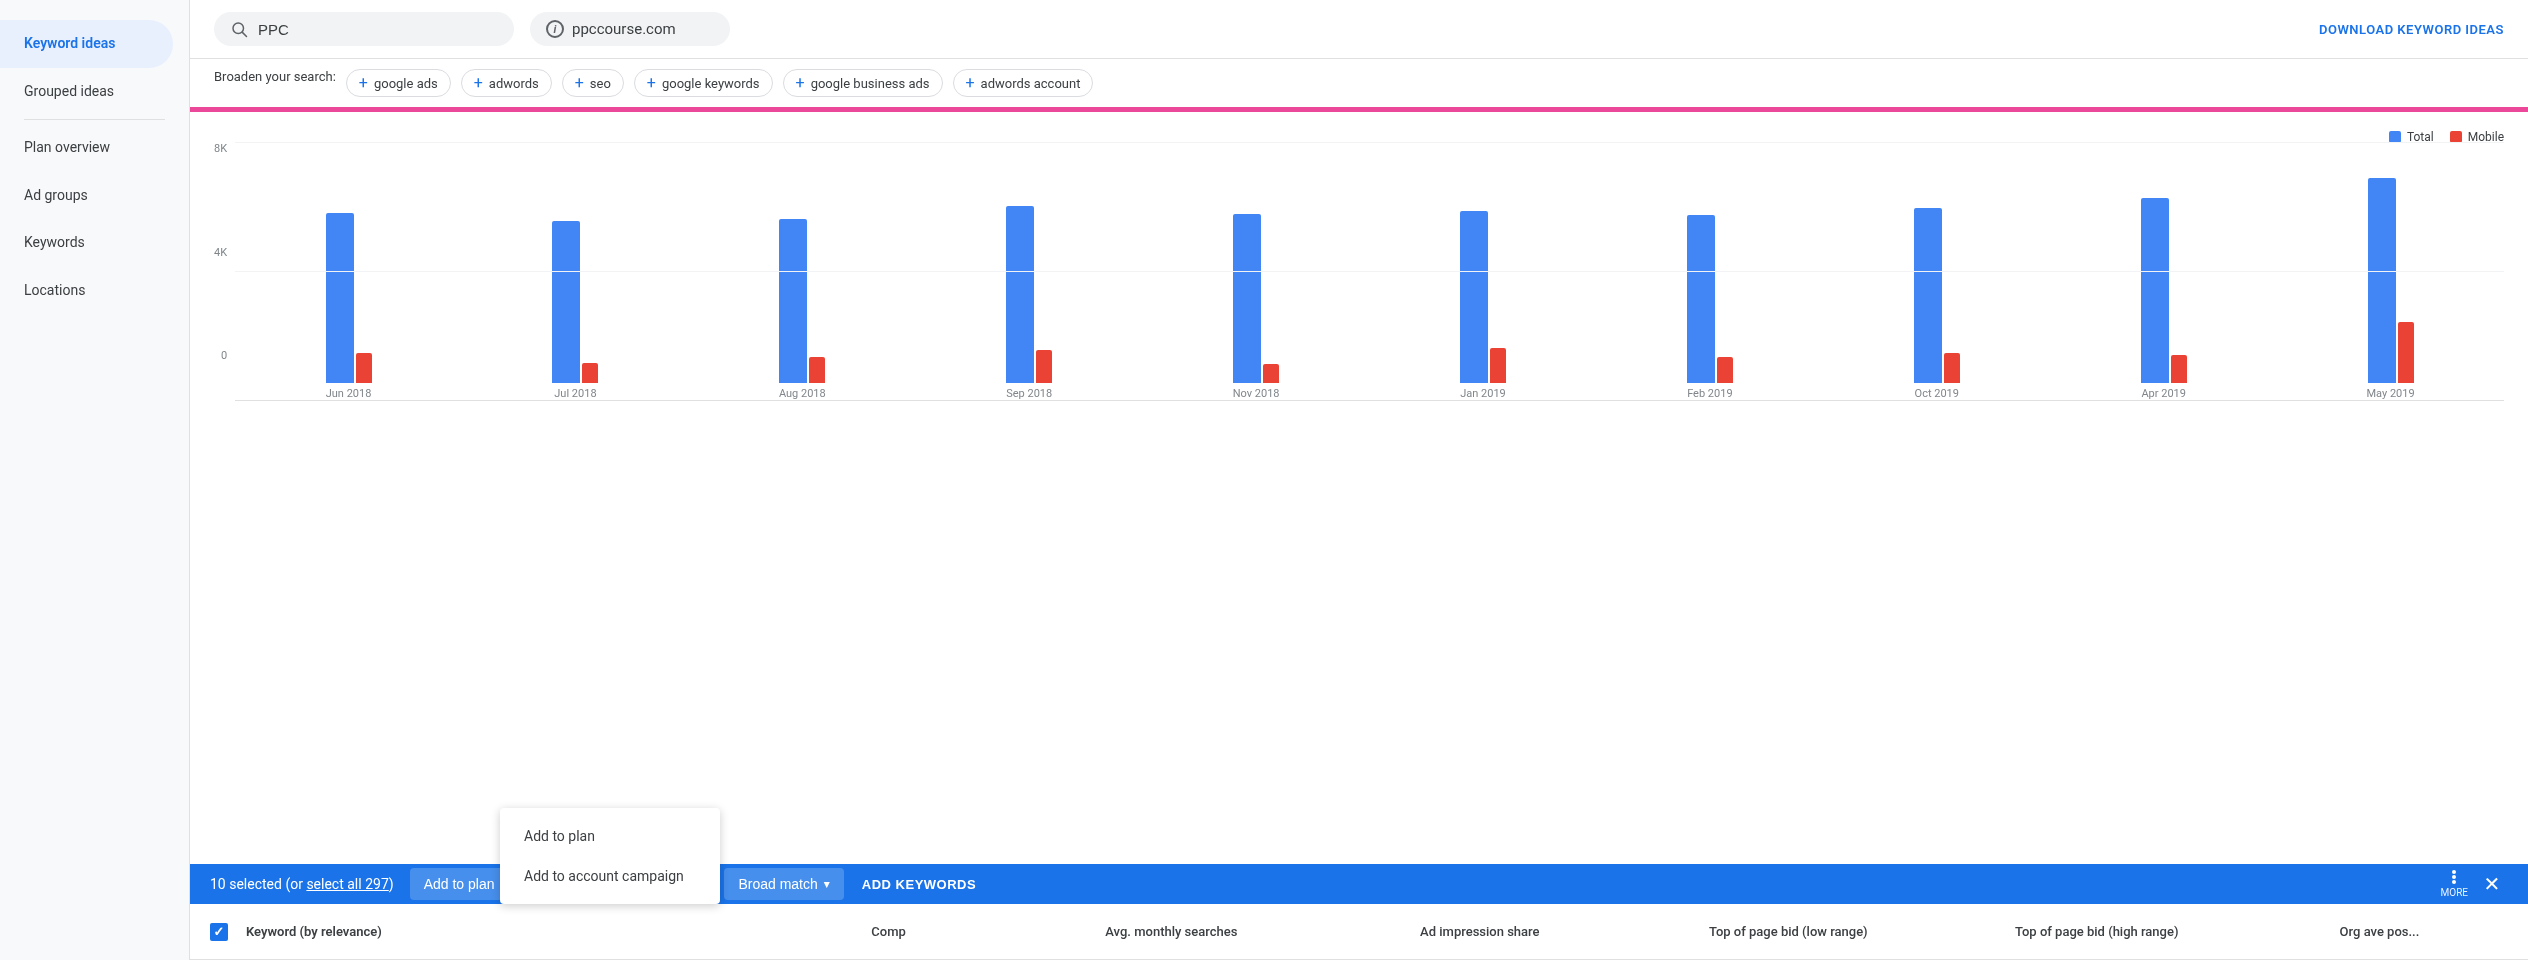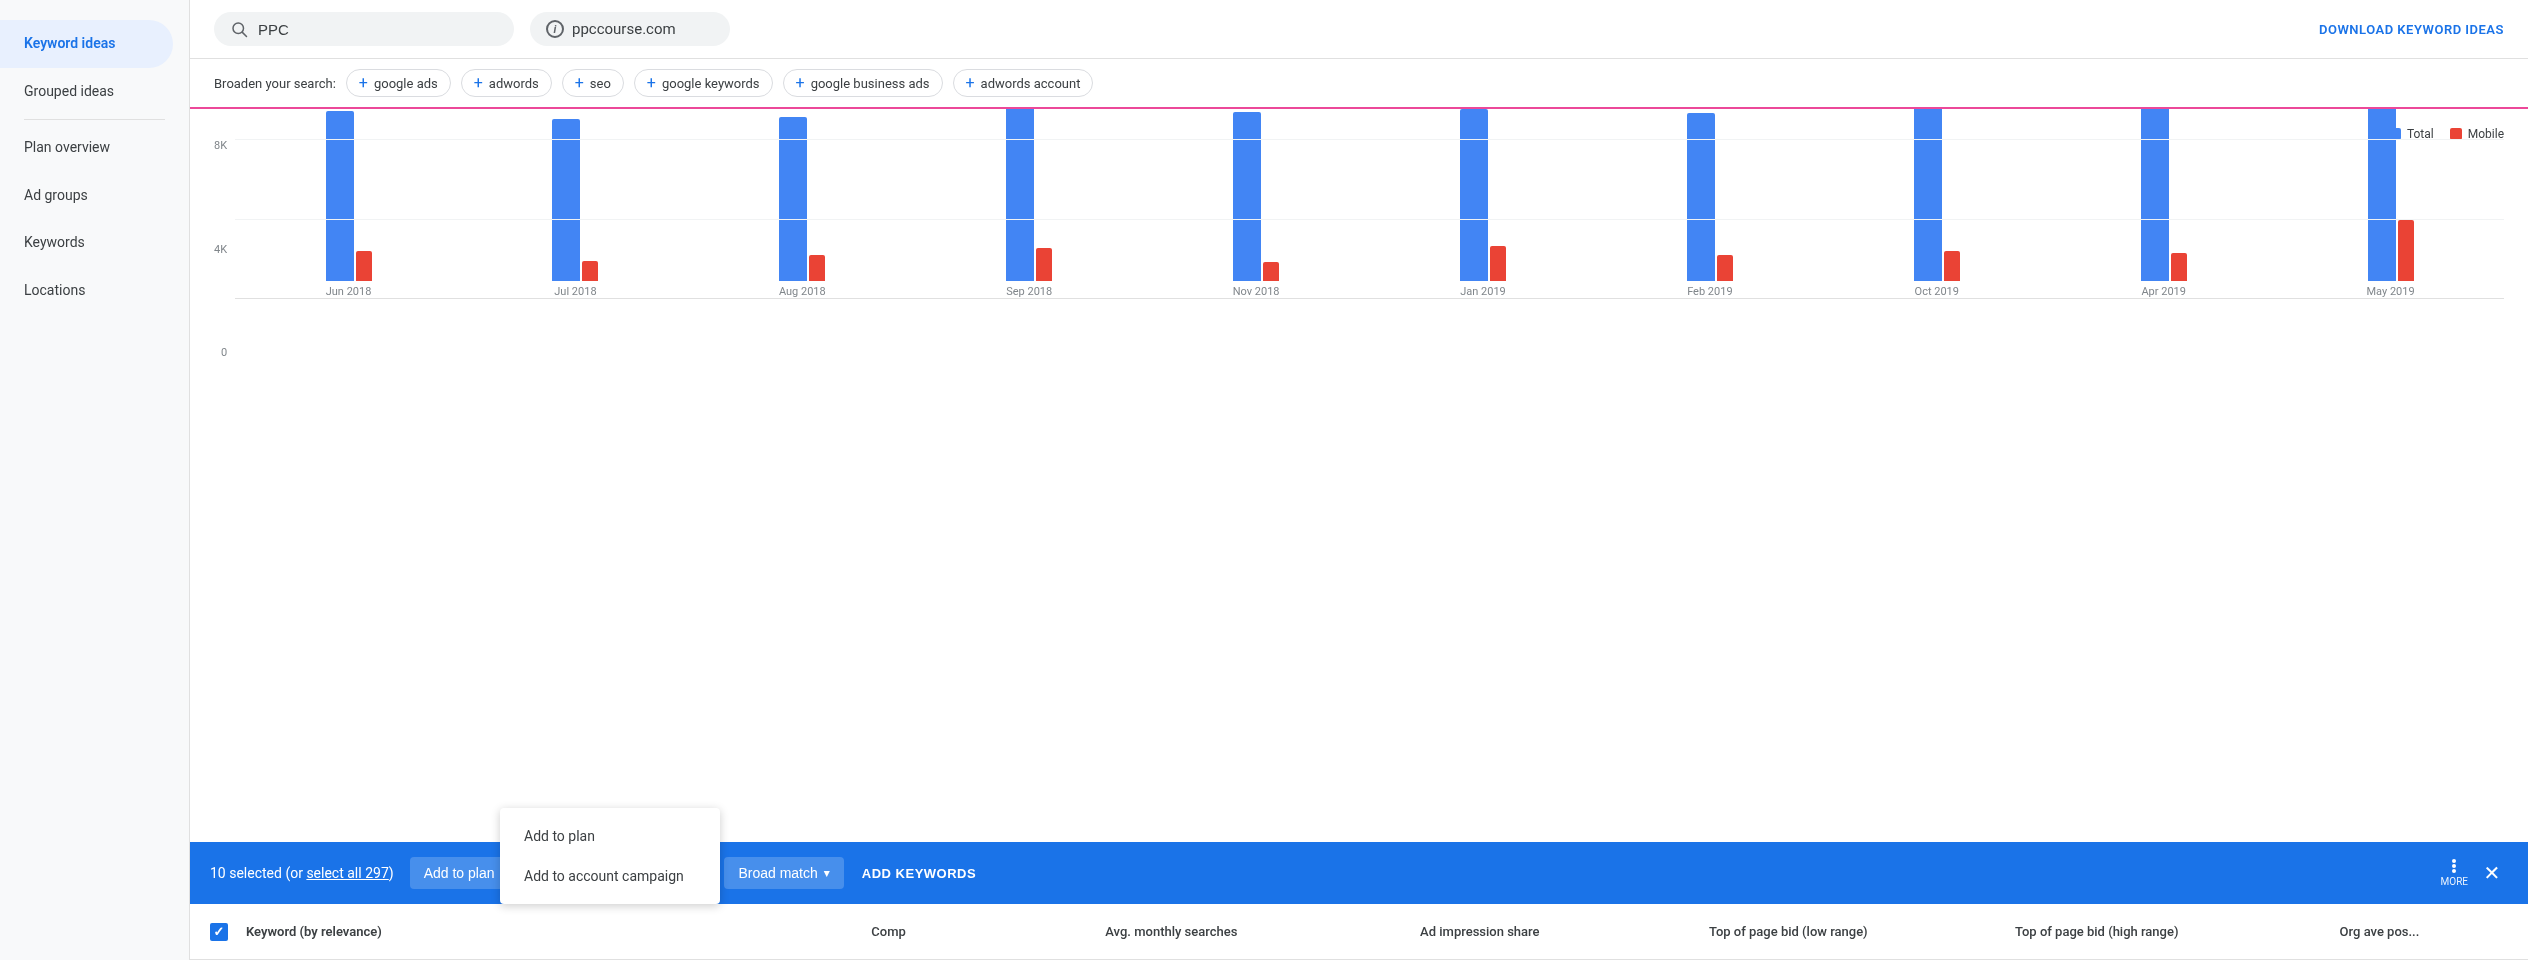"Broaden your search:" .broaden-bar { align-items: center -> none; border-bottom: 2px solid #ec4899 -> 5px solid #ec4899 }
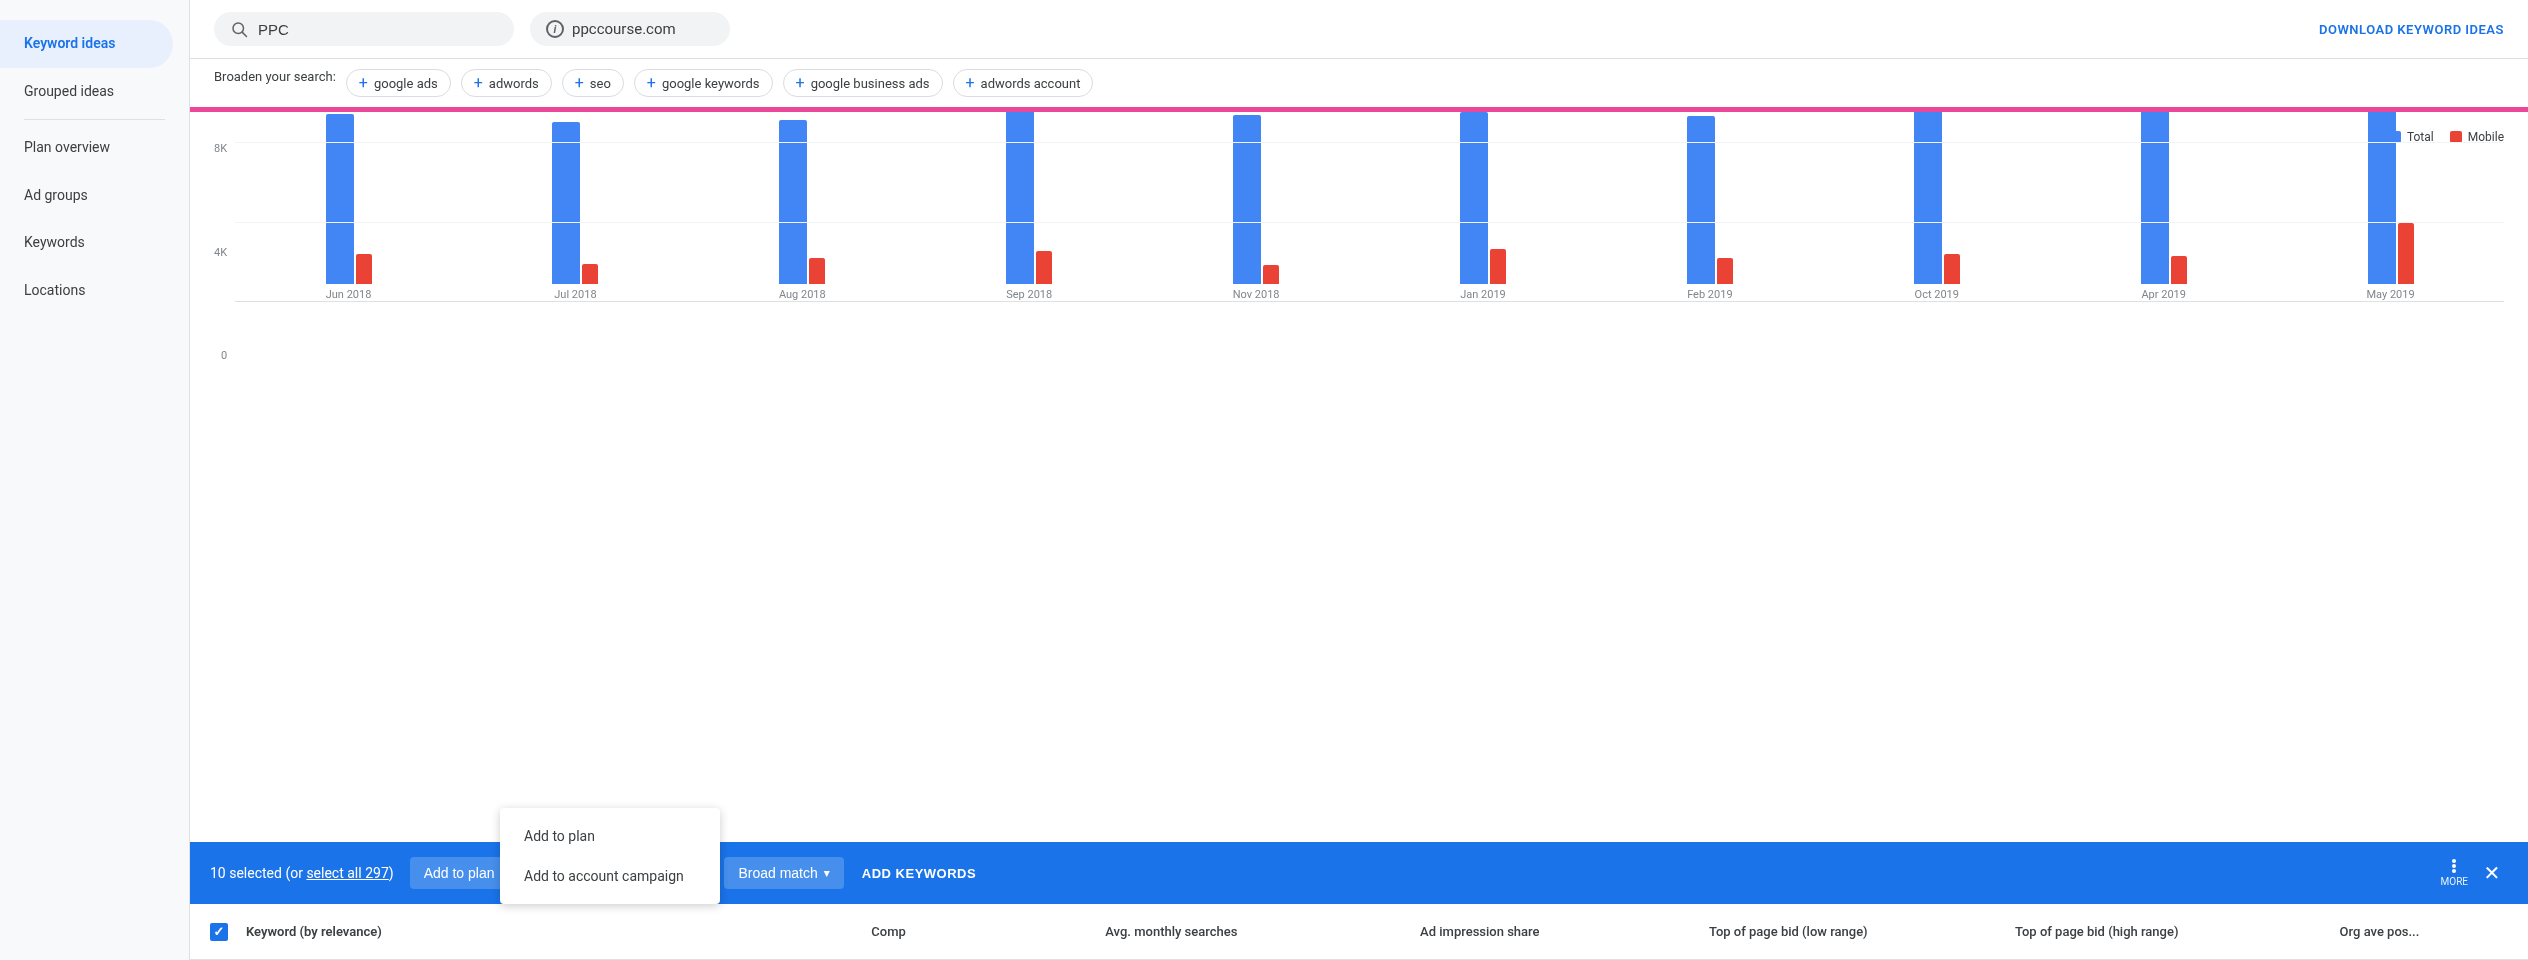"Jun 2018" div { height: 160px -> 259px }
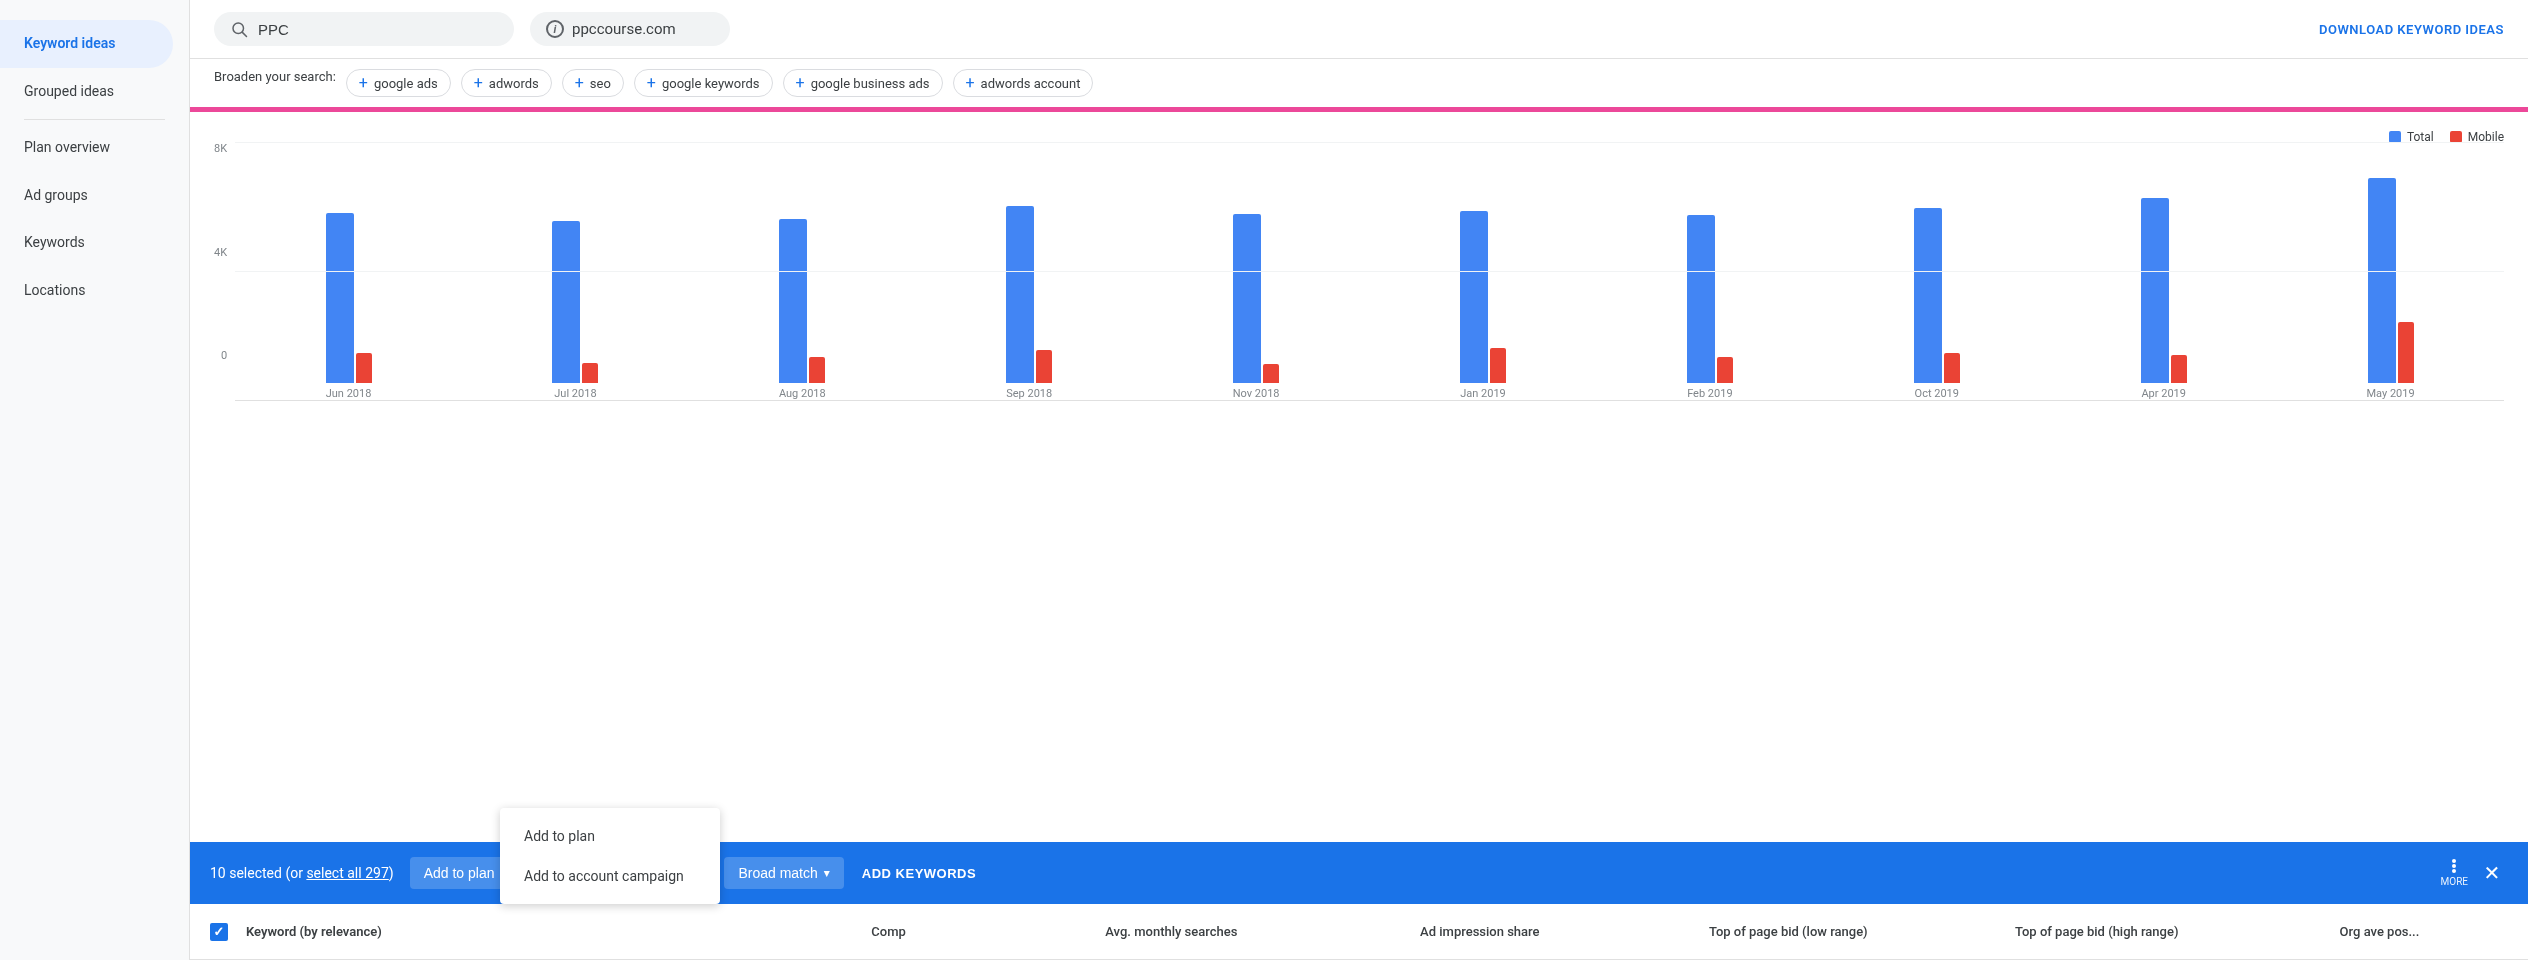"10 selected (or select all" .action-bar { height: 62px -> 40px }
